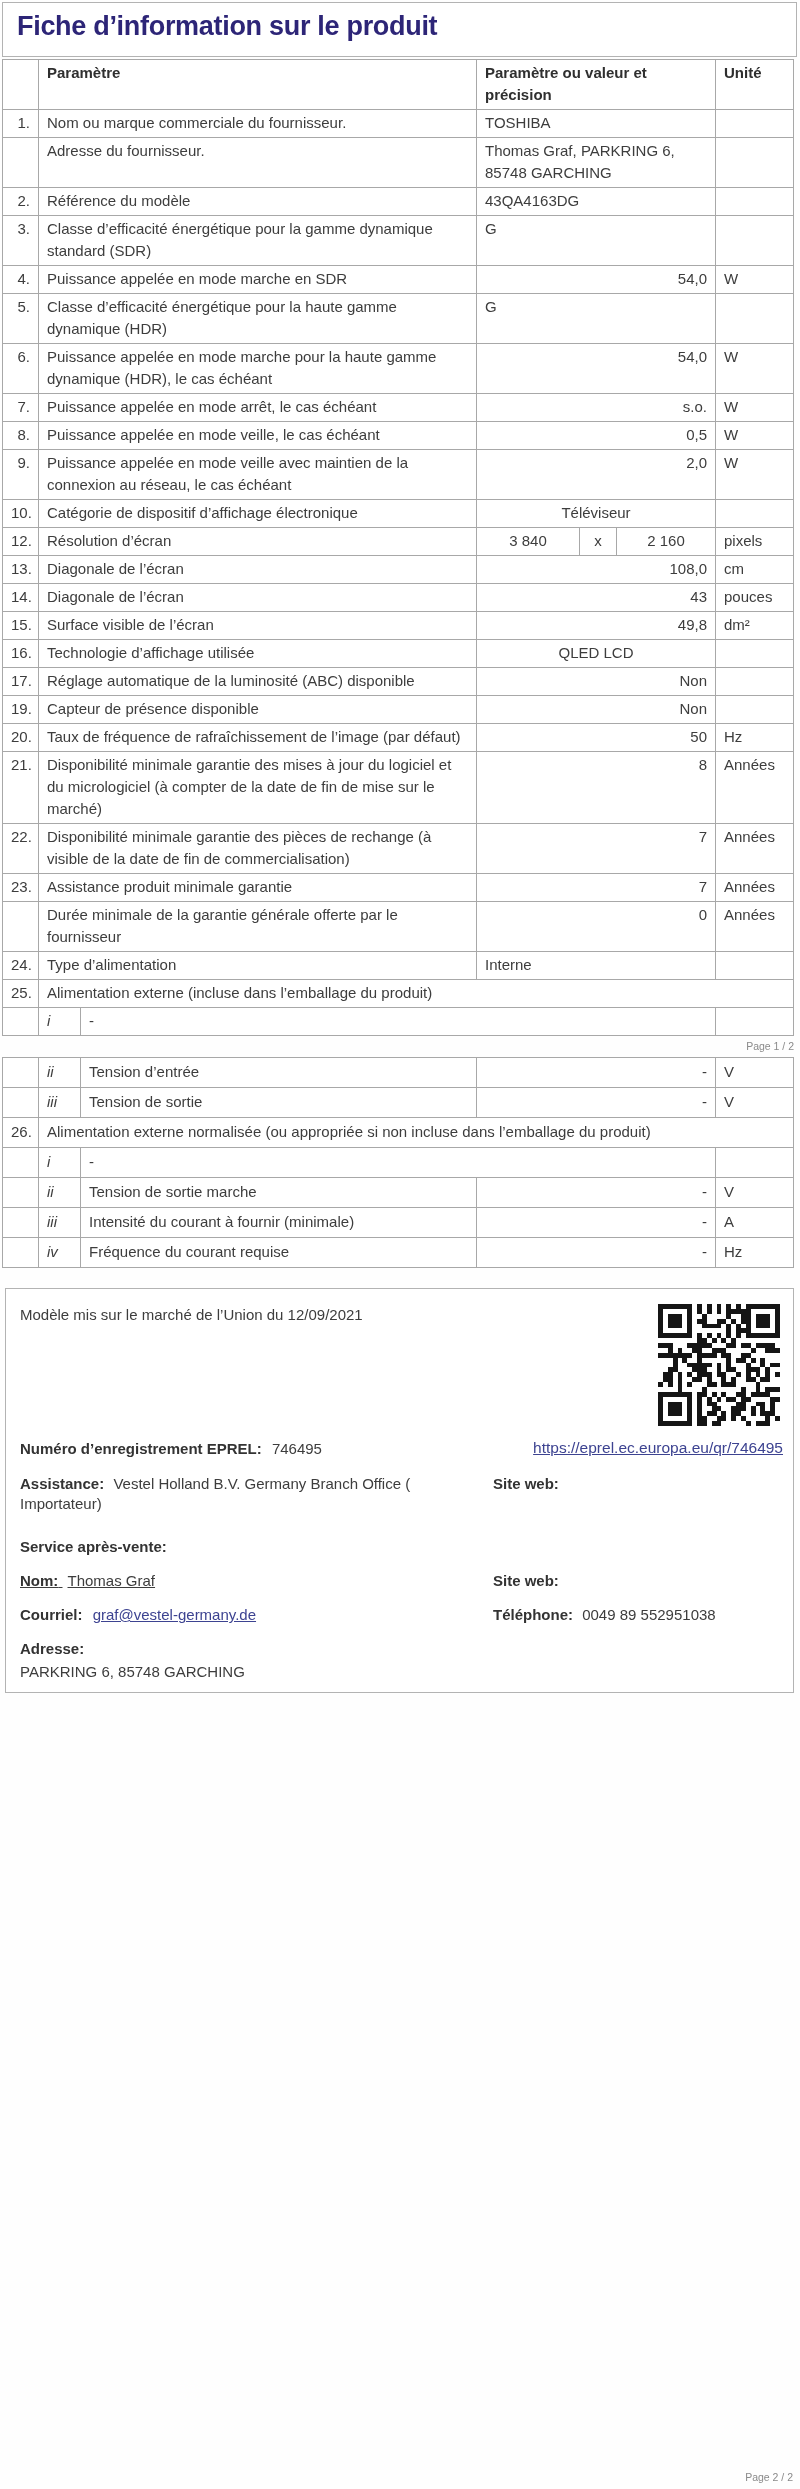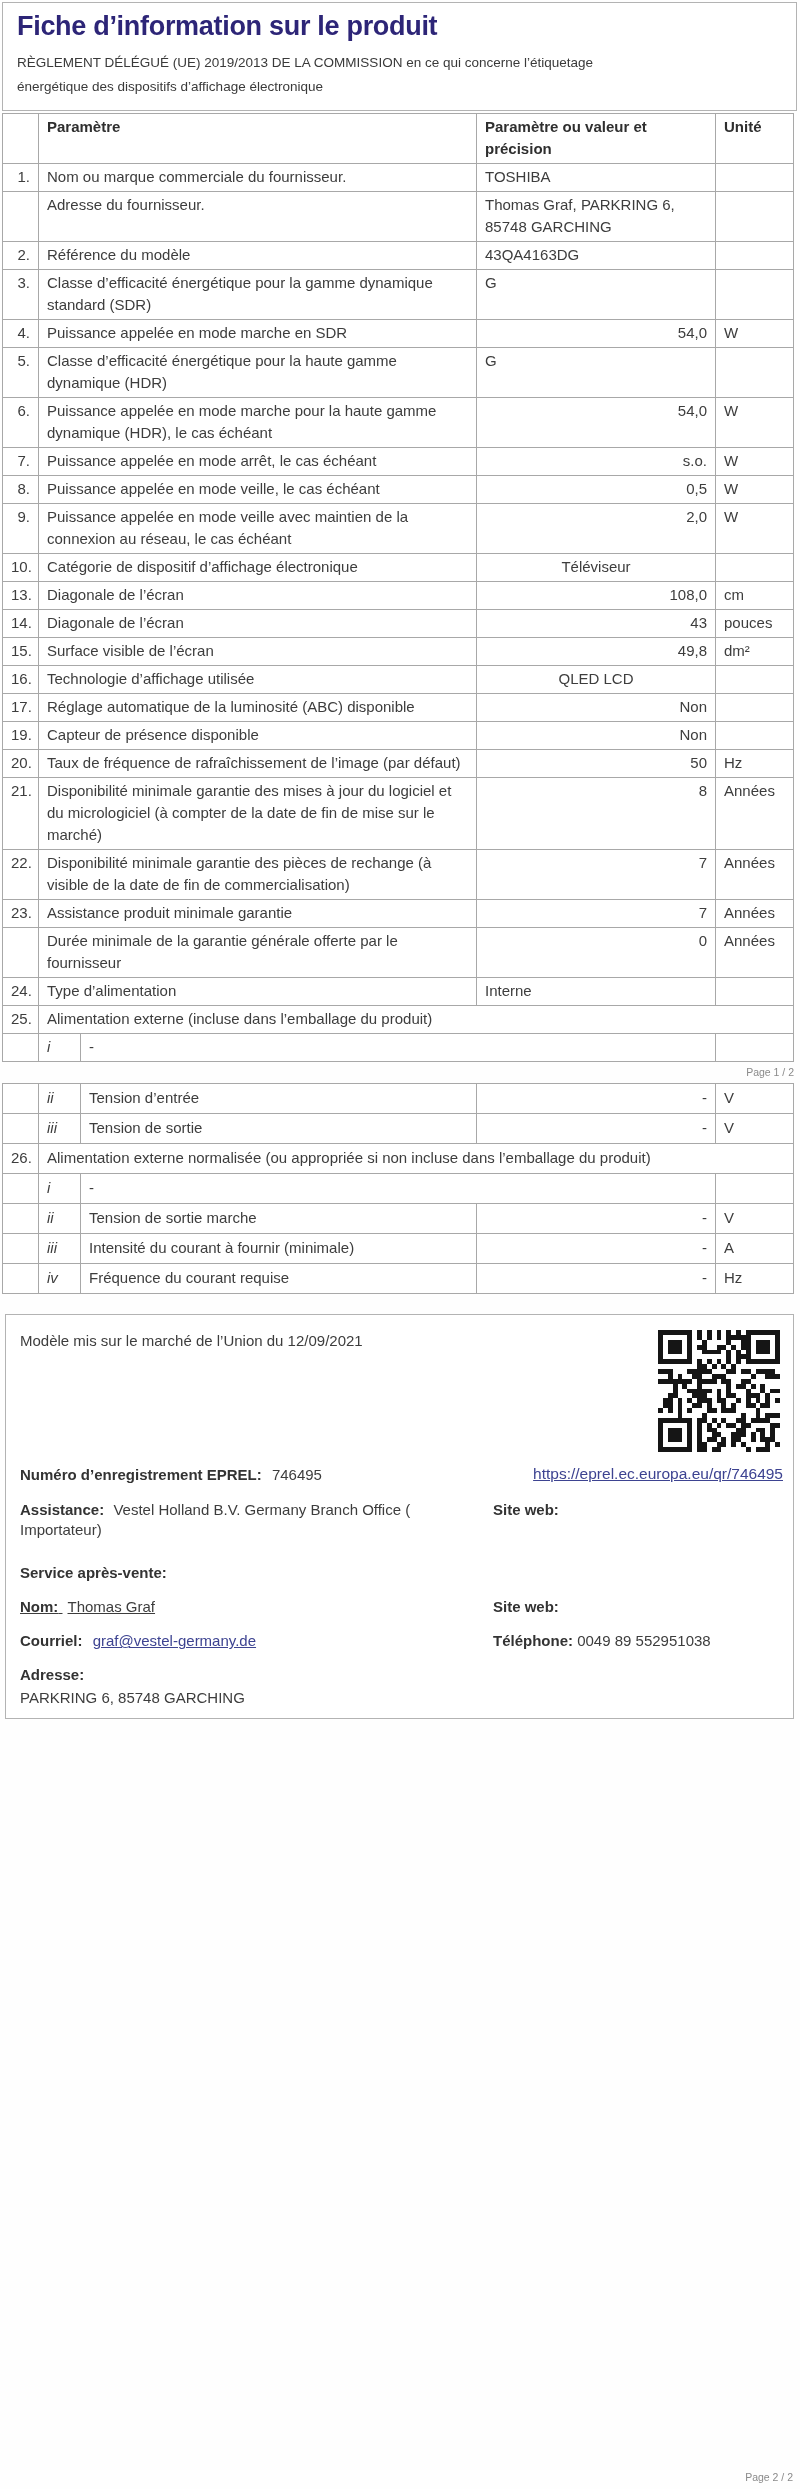"RÈGLEMENT DÉLÉGUÉ (UE) 2019/2013 DE" div.doc-subtitle { html: <div>RÈGLEMENT DÉLÉGUÉ (UE) 2019/2013 DE LA COMMISSION en ce qui concerne l’étiquetage énergétique des dispositifs d’affichage électronique</div> -> none }
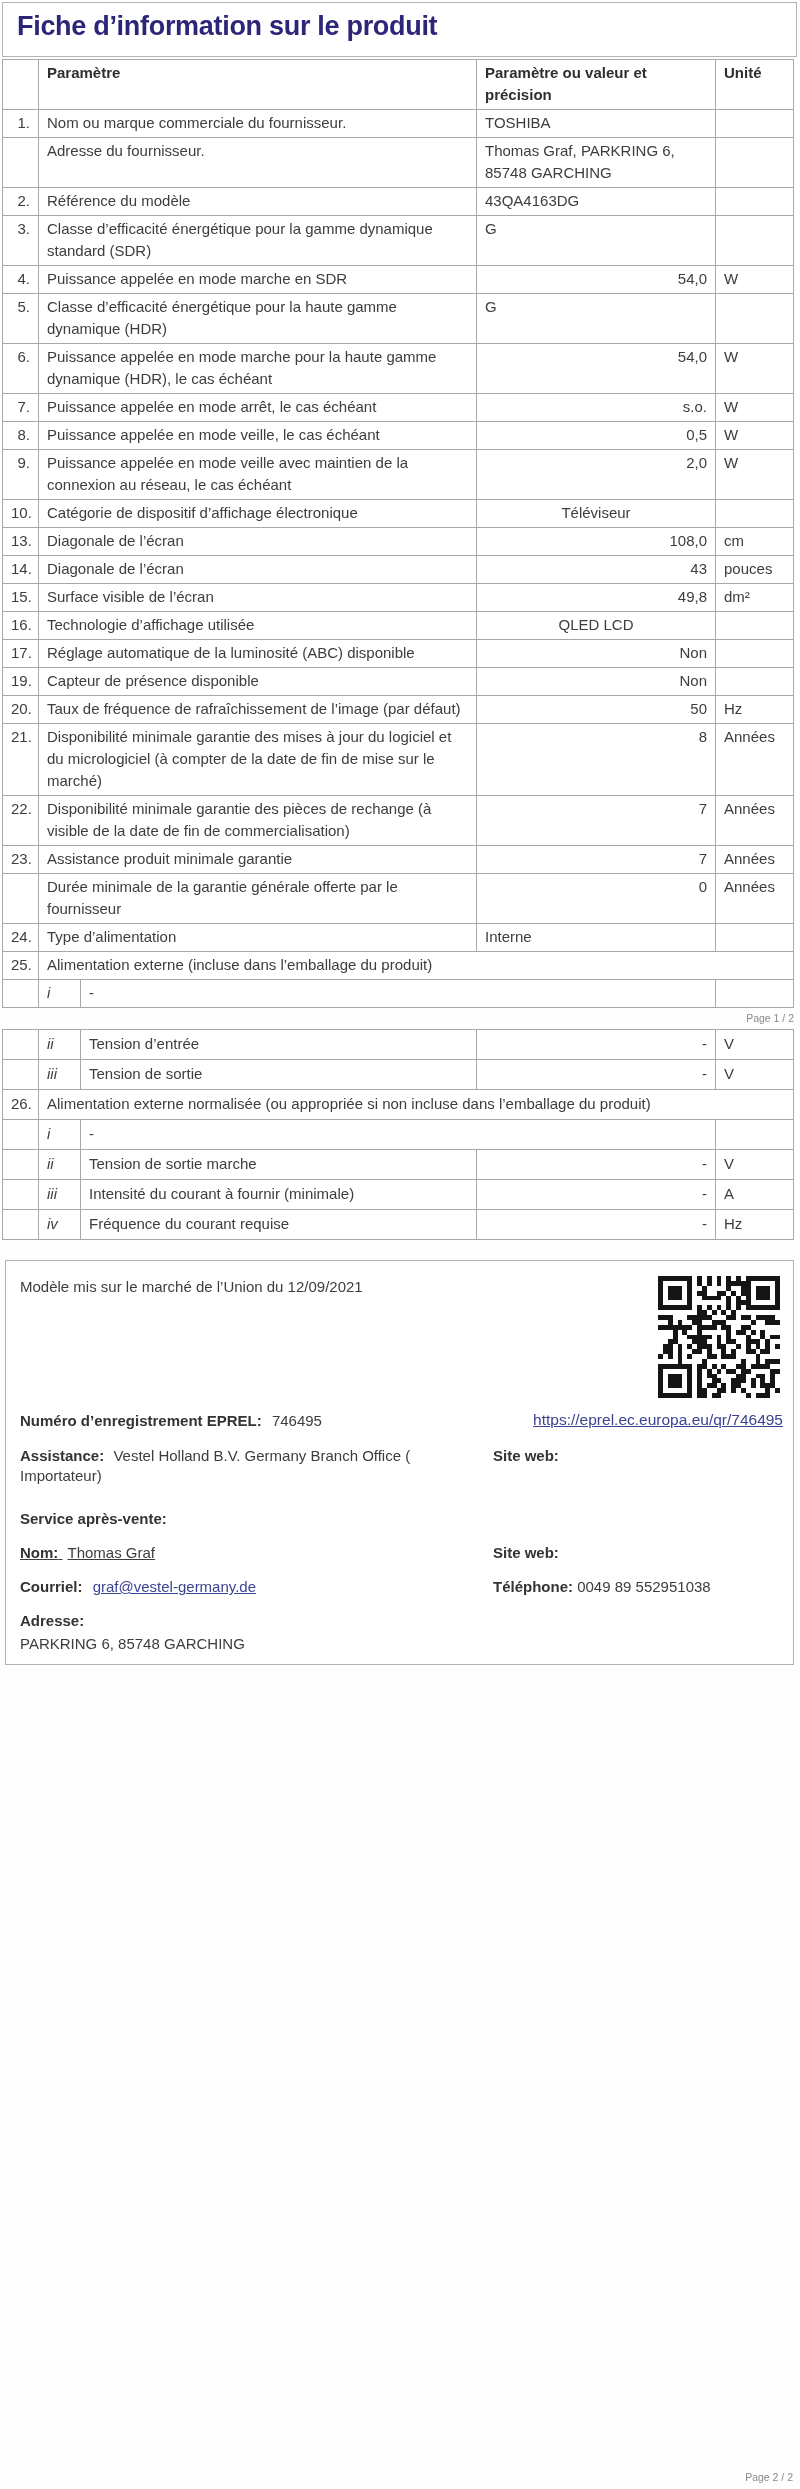"12." tr { html: none -> <tr> <td>12.</td> <td>Résolution d’écran</td> <td>3 840</td> <td>x</td> <td>2 160</td> <td>pixels</td> </tr> }
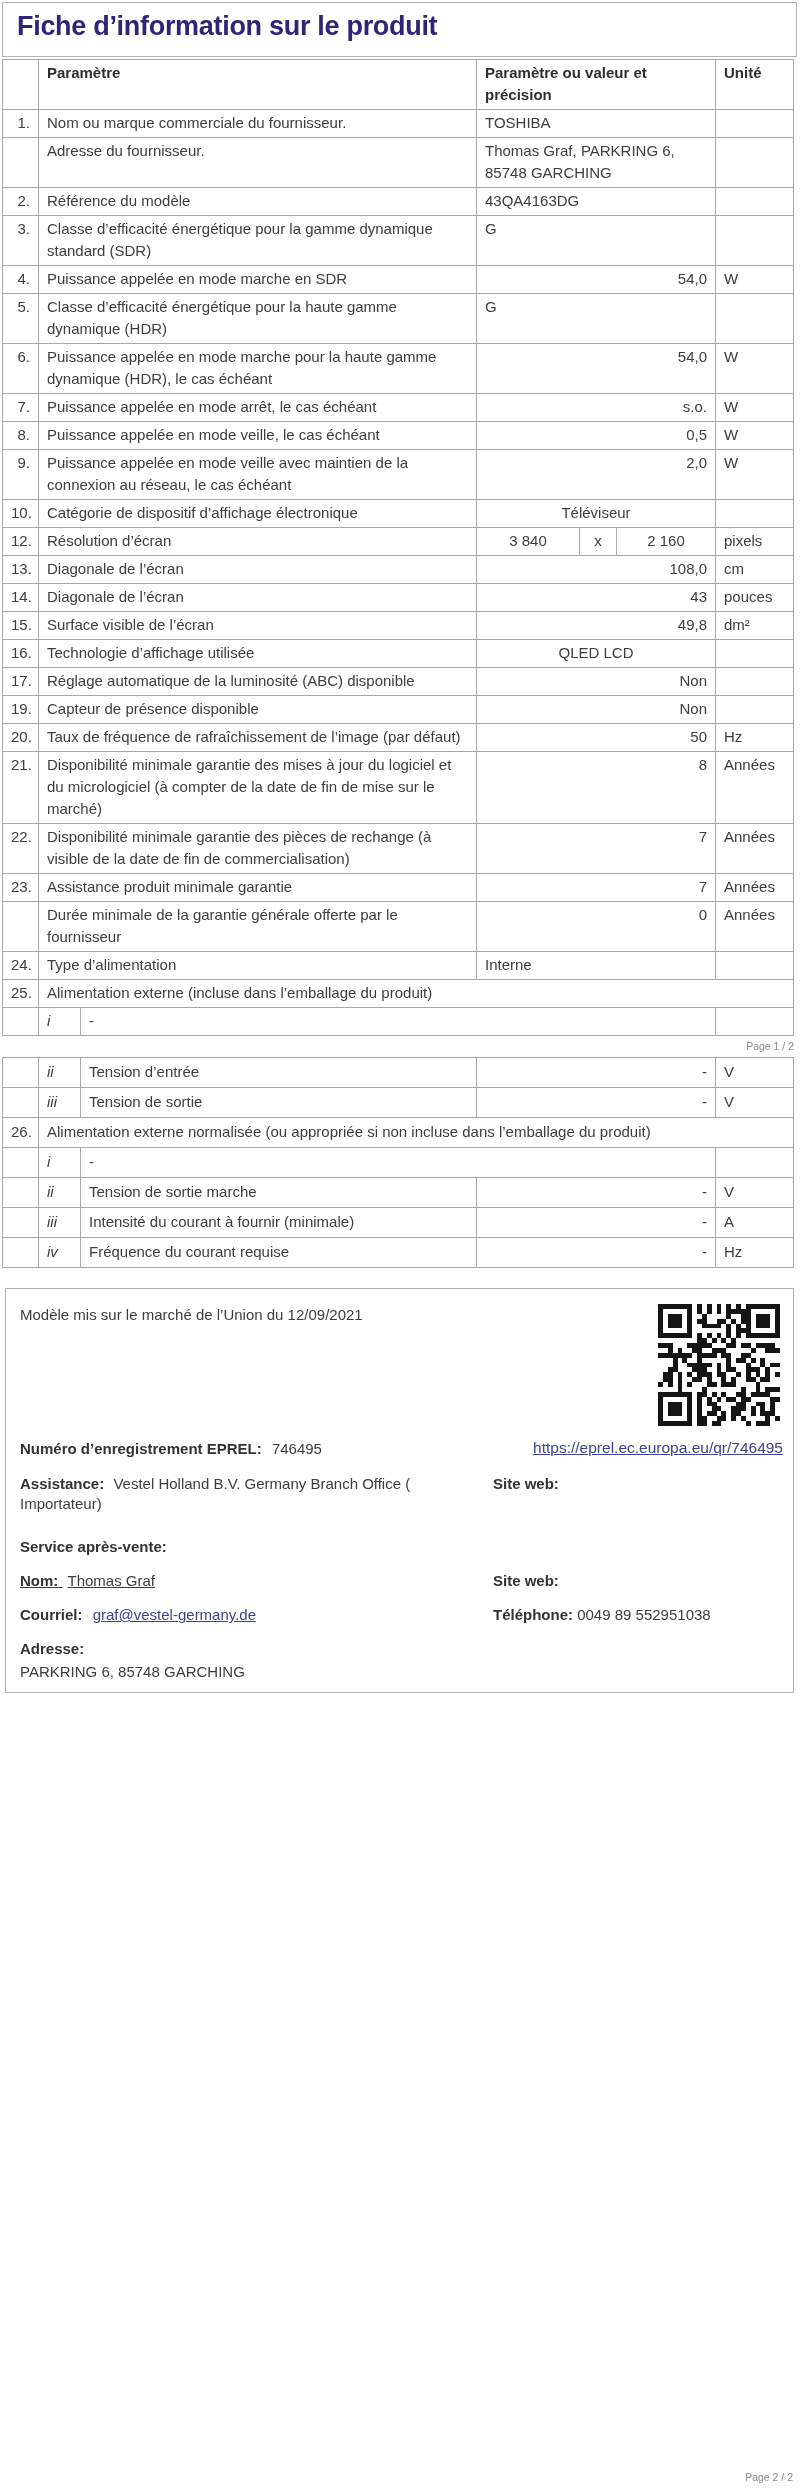"0049 89 552951038" span { margin-left: none -> 5px }
